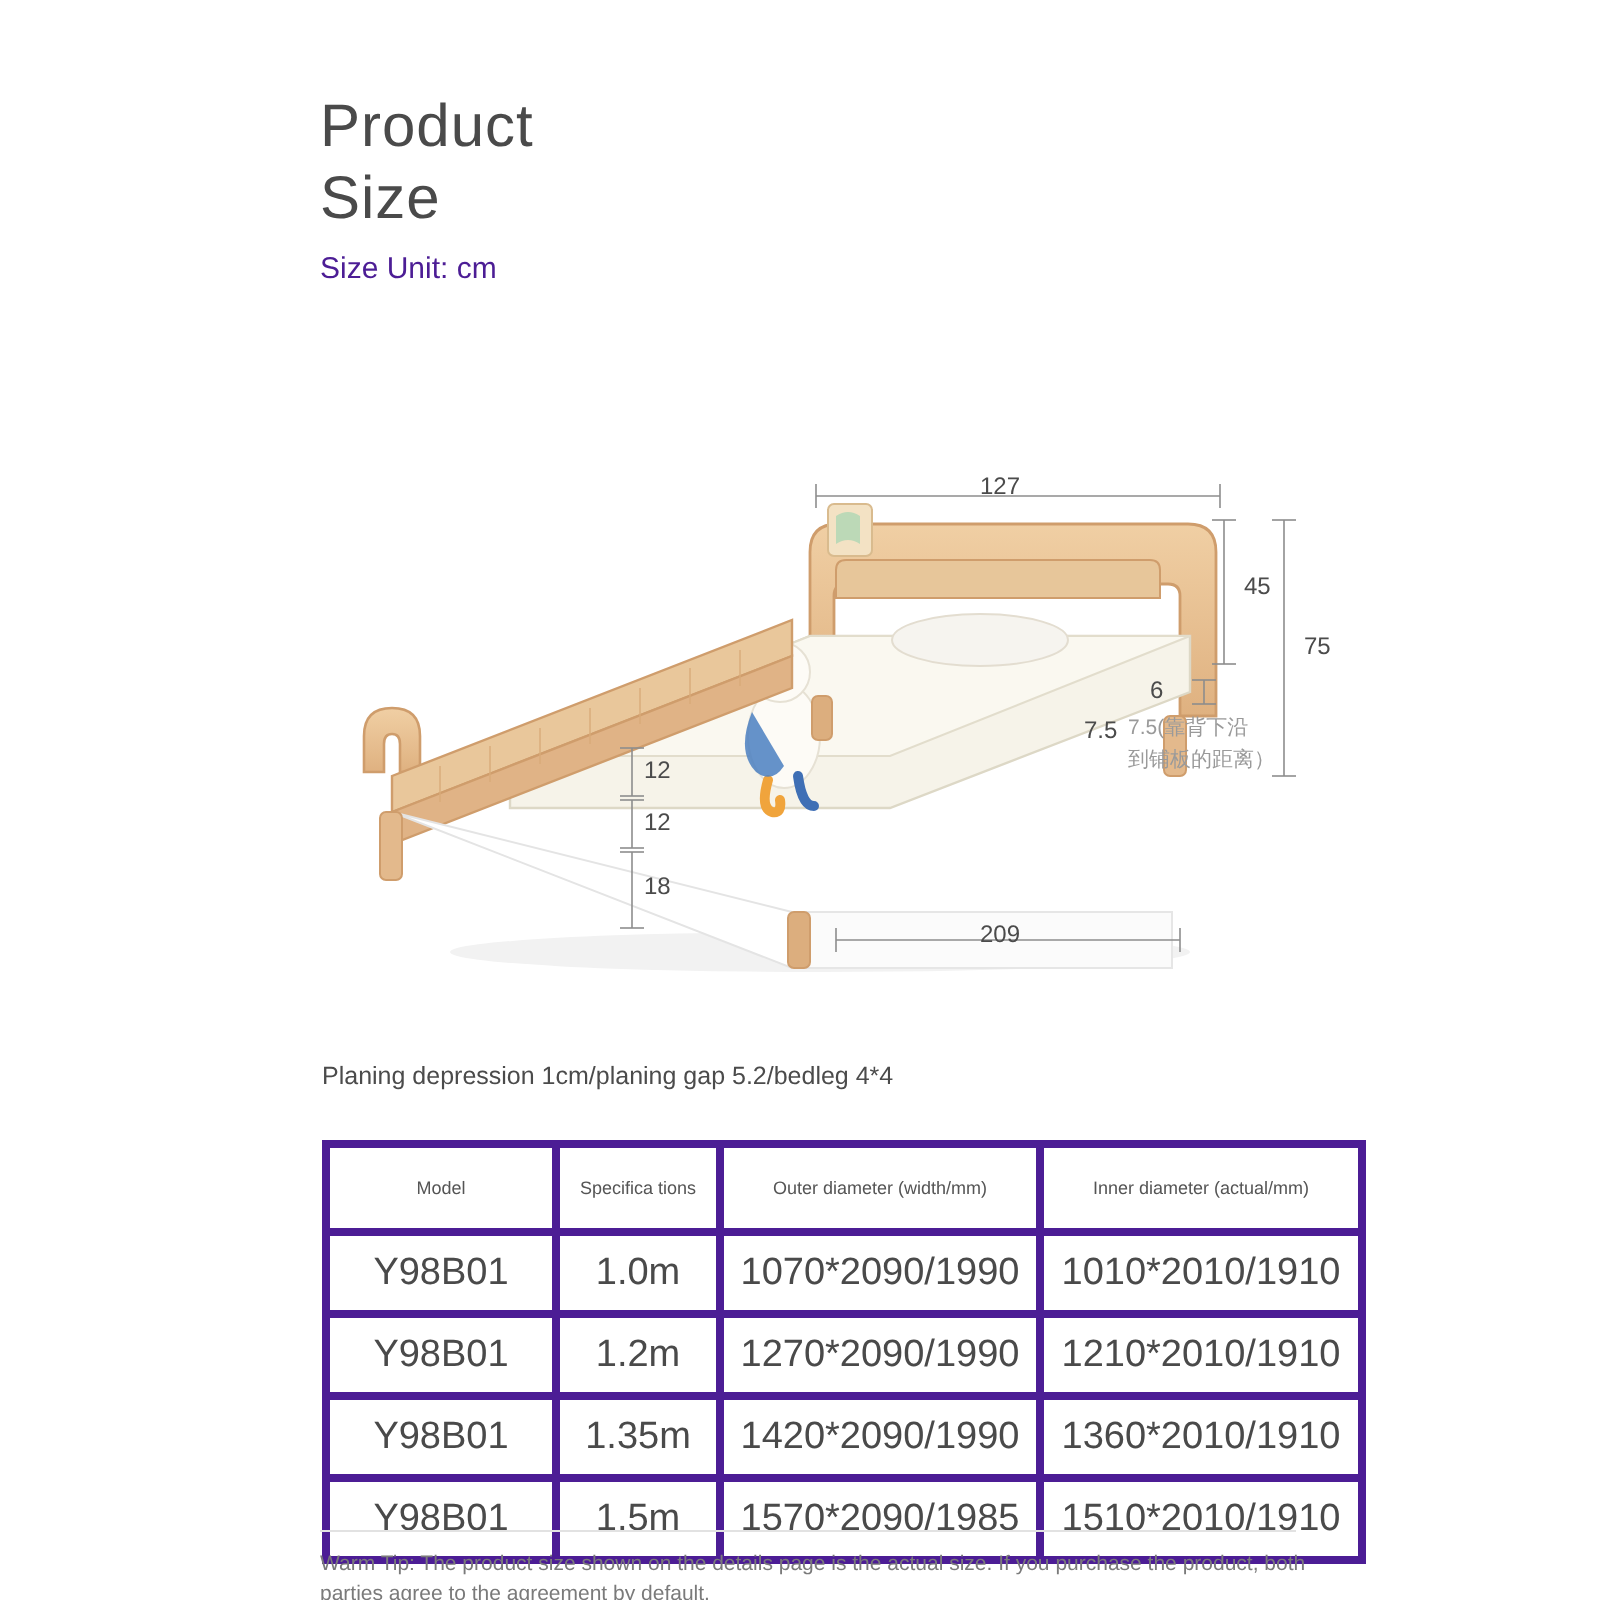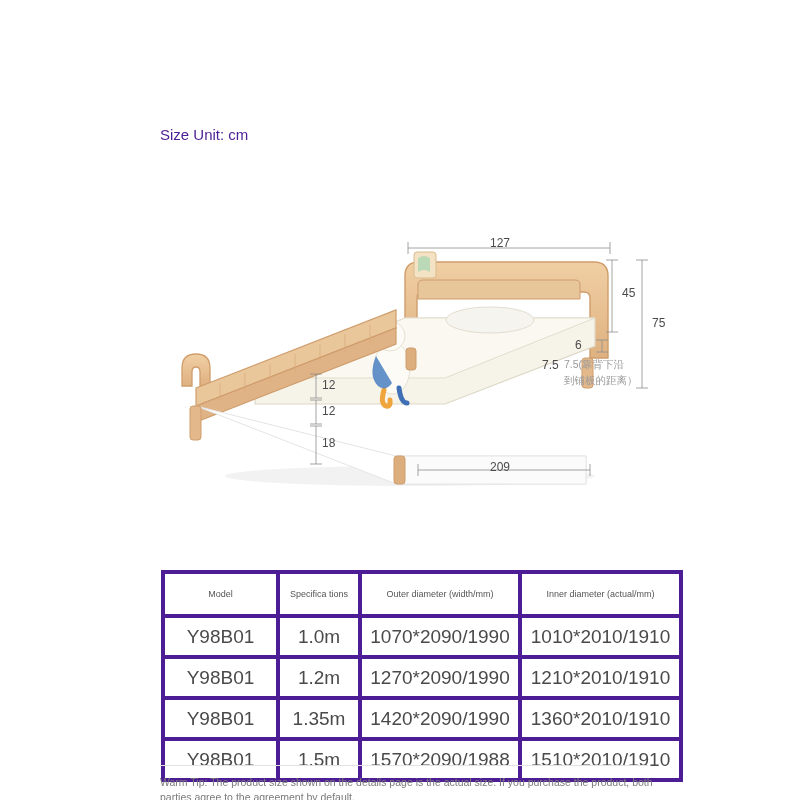"Product" div.title-line { html: none -> <div>Product</div> }
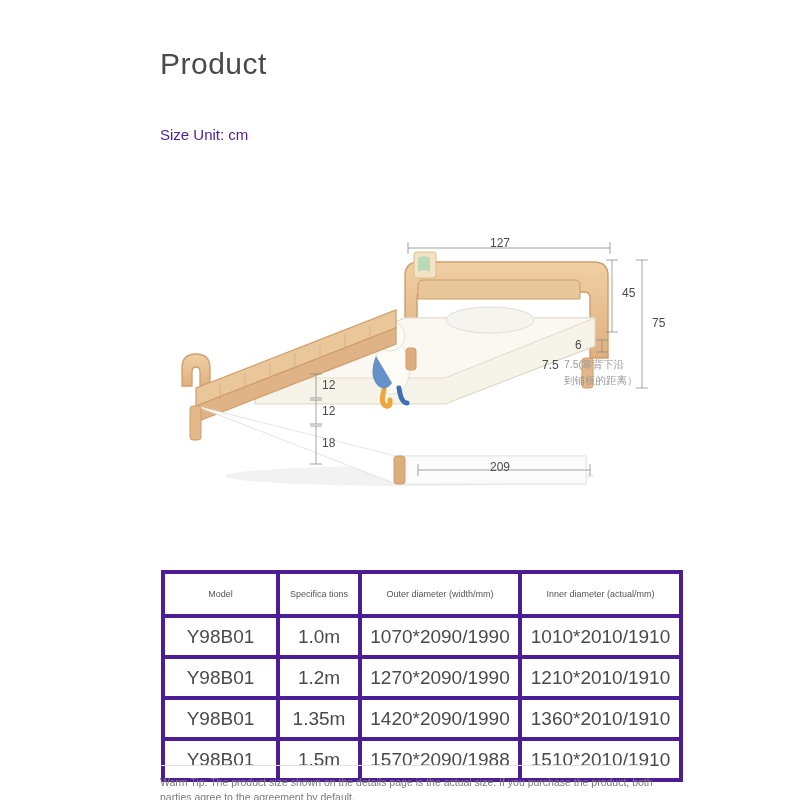"Size" div.title-line { html: none -> <div>Size</div> }
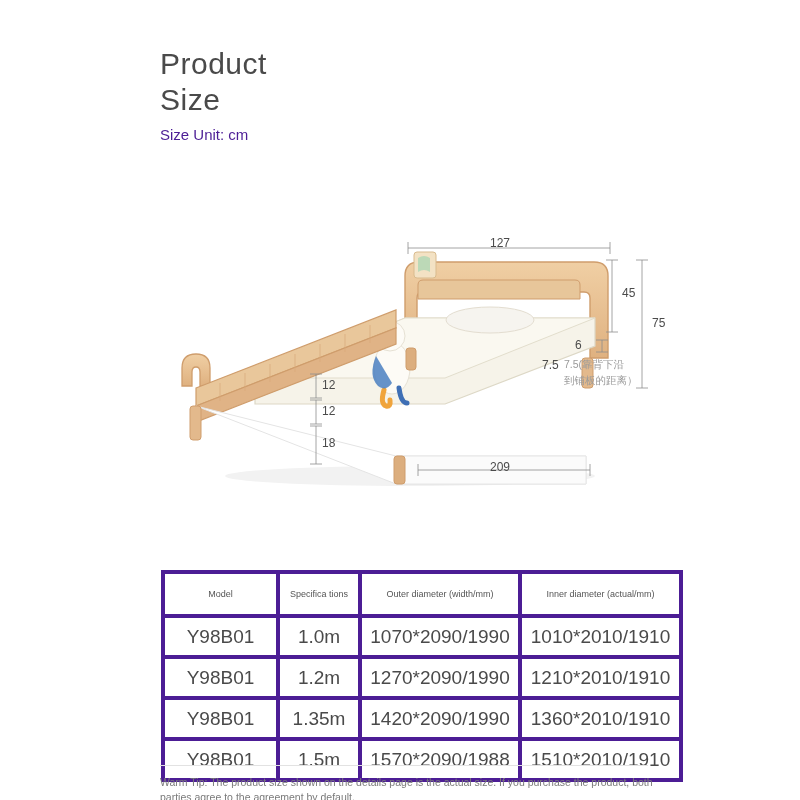"Planing depression 1cm/planing gap" div.spec-line { html: none -> <div>Planing depression 1cm/planing gap 5.2/bedleg 4*4</div> }
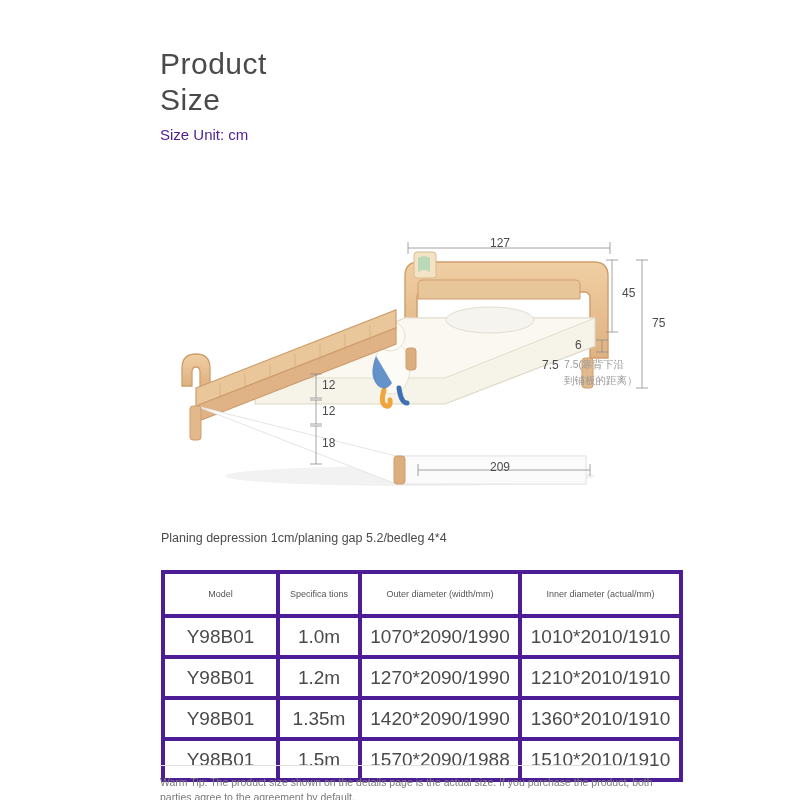"1570*2090/1988" td { text: 2090/1988 -> 2090/1985 }
